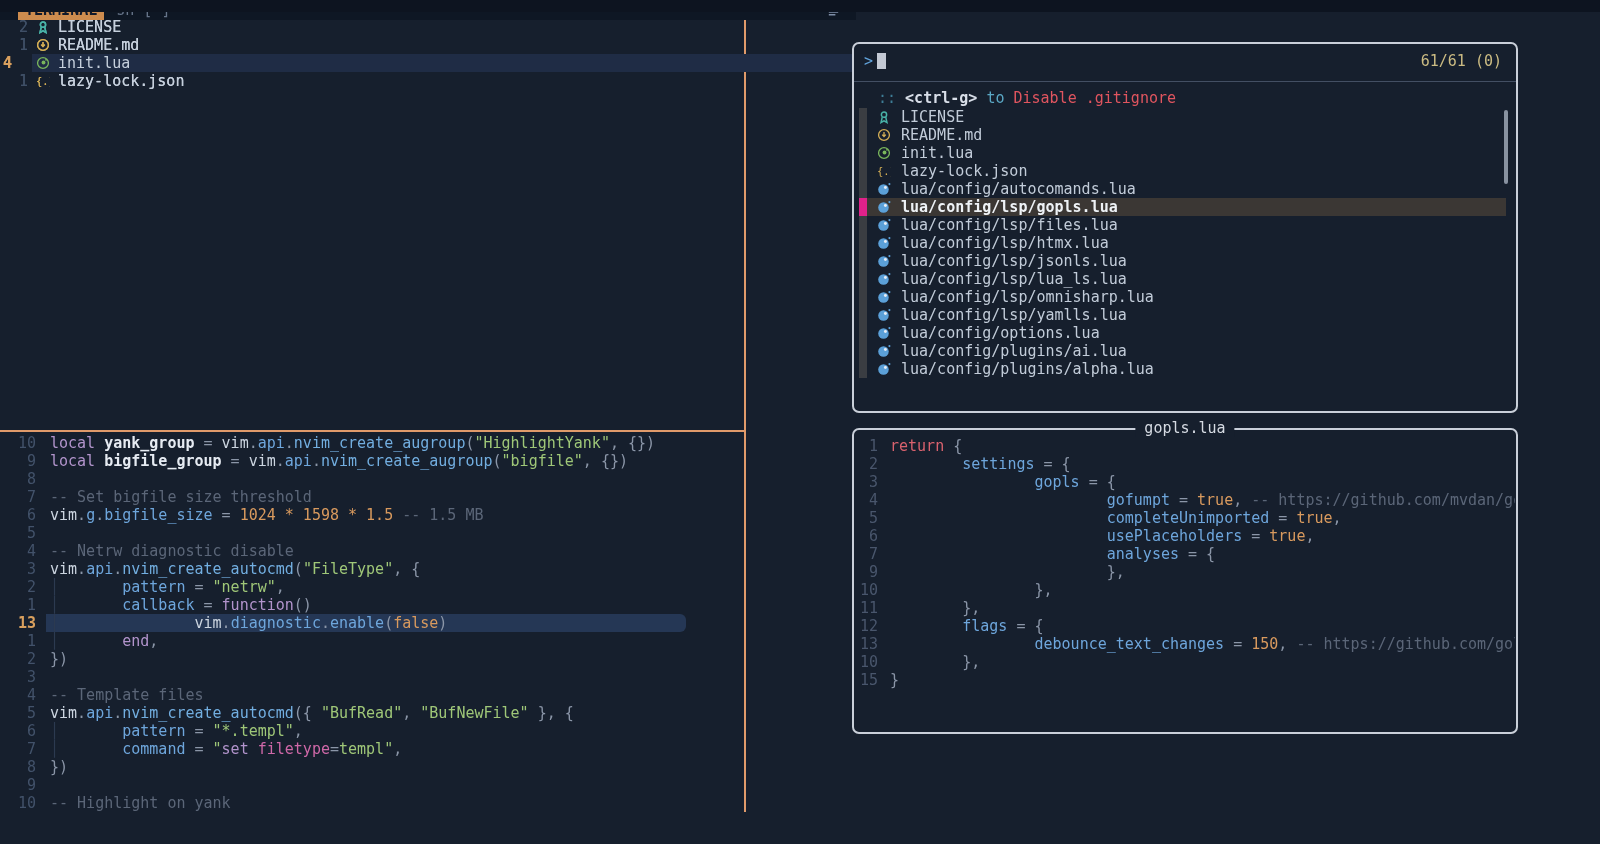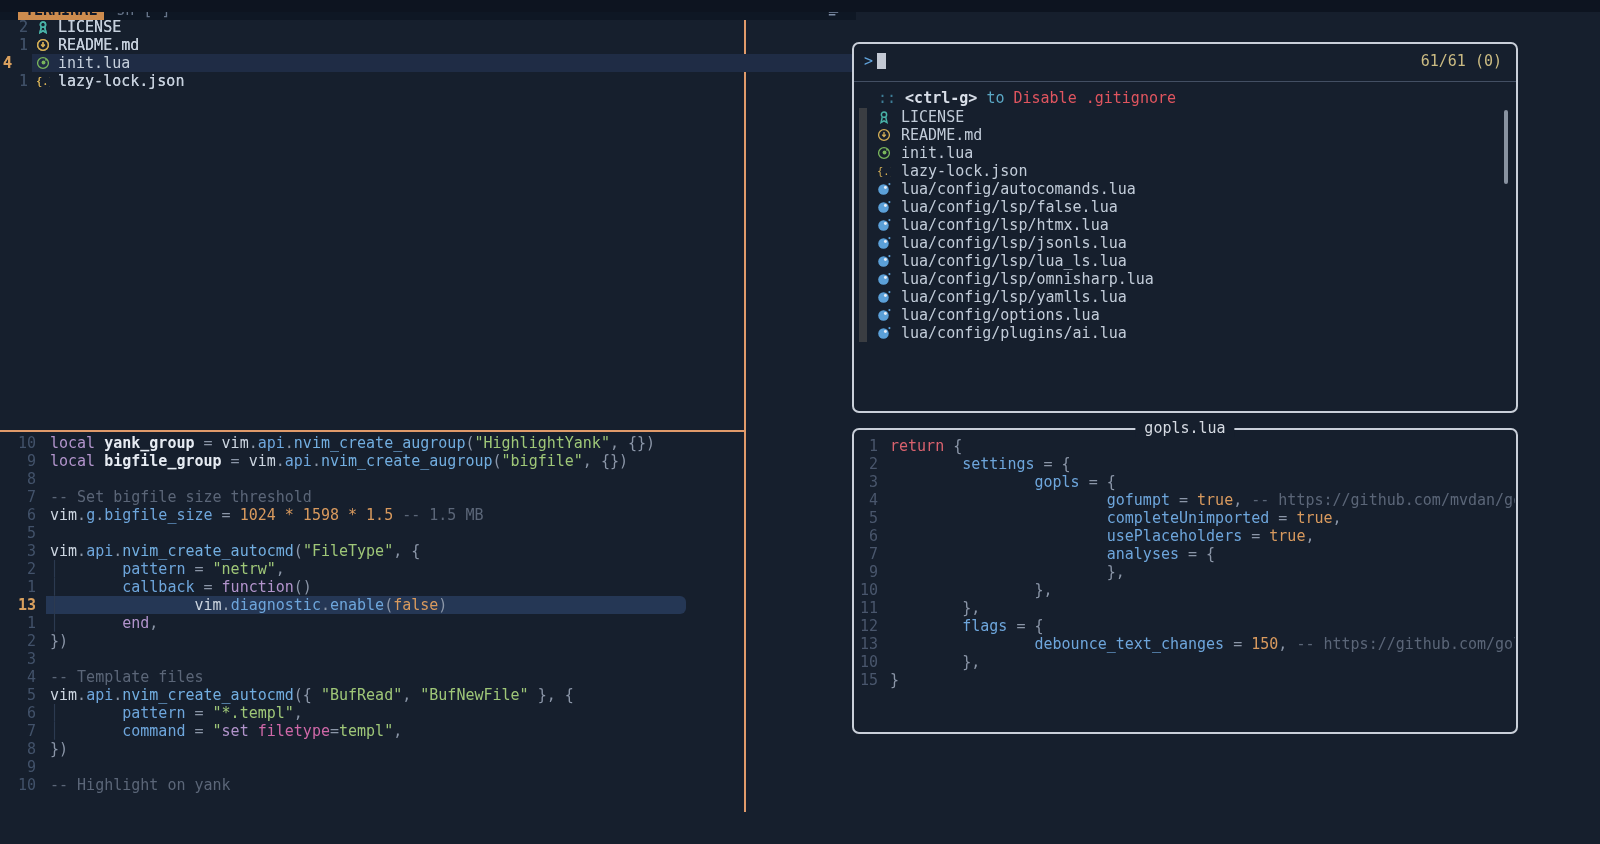"lua/config/lsp/gopls.lua" div.fzf-item { html: none -> <div><span></span><span><svg> <circle></circle> <circle></circle> <circle></circle> </svg></span><span>lua/config/lsp/gopls.lua</span></div> }
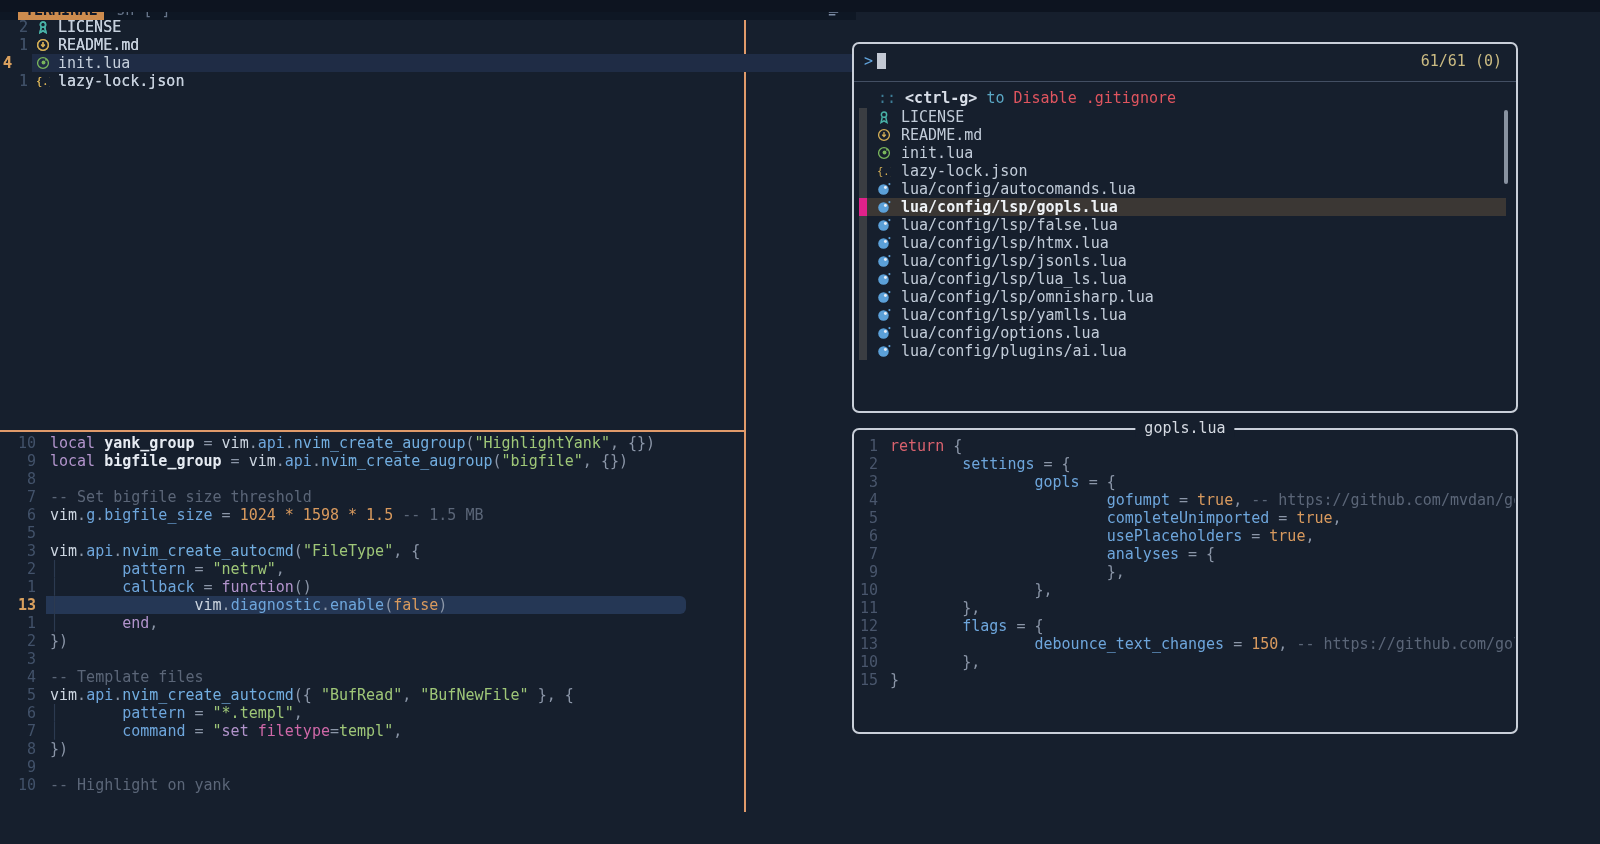"lua/config/lsp/false.lua" span.flabel { text: lua/config/lsp/false.lua -> lua/config/lsp/files.lua }
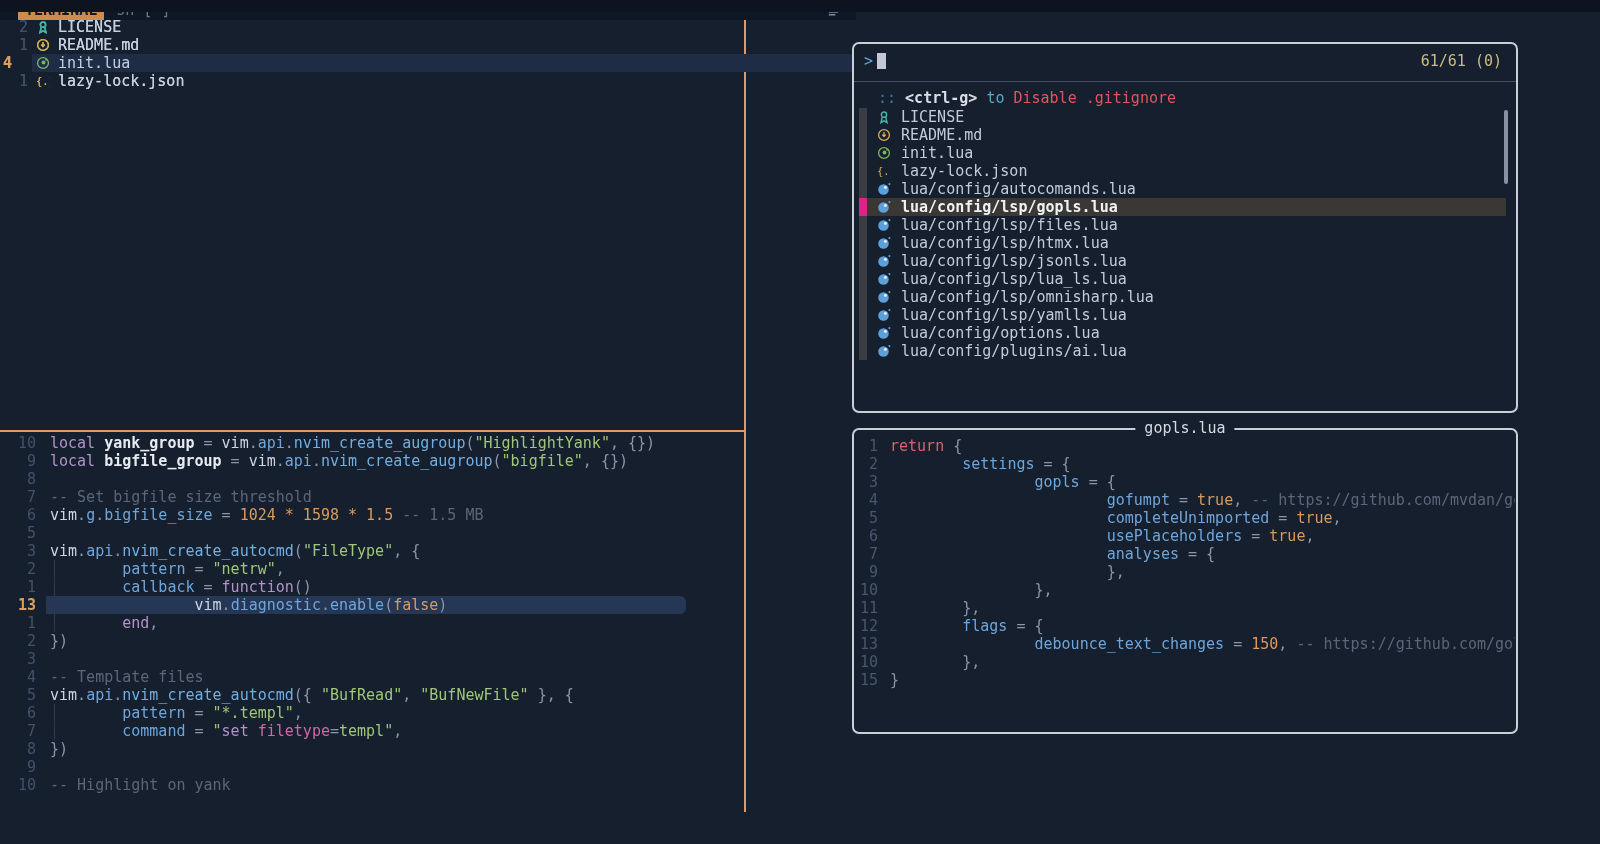"lua/config/plugins/alpha.lua" div.fzf-item { html: none -> <div><span></span><span><svg> <circle></circle> <circle></circle> <circle></circle> </svg></span><span>lua/config/plugins/alpha.lua</span></div> }
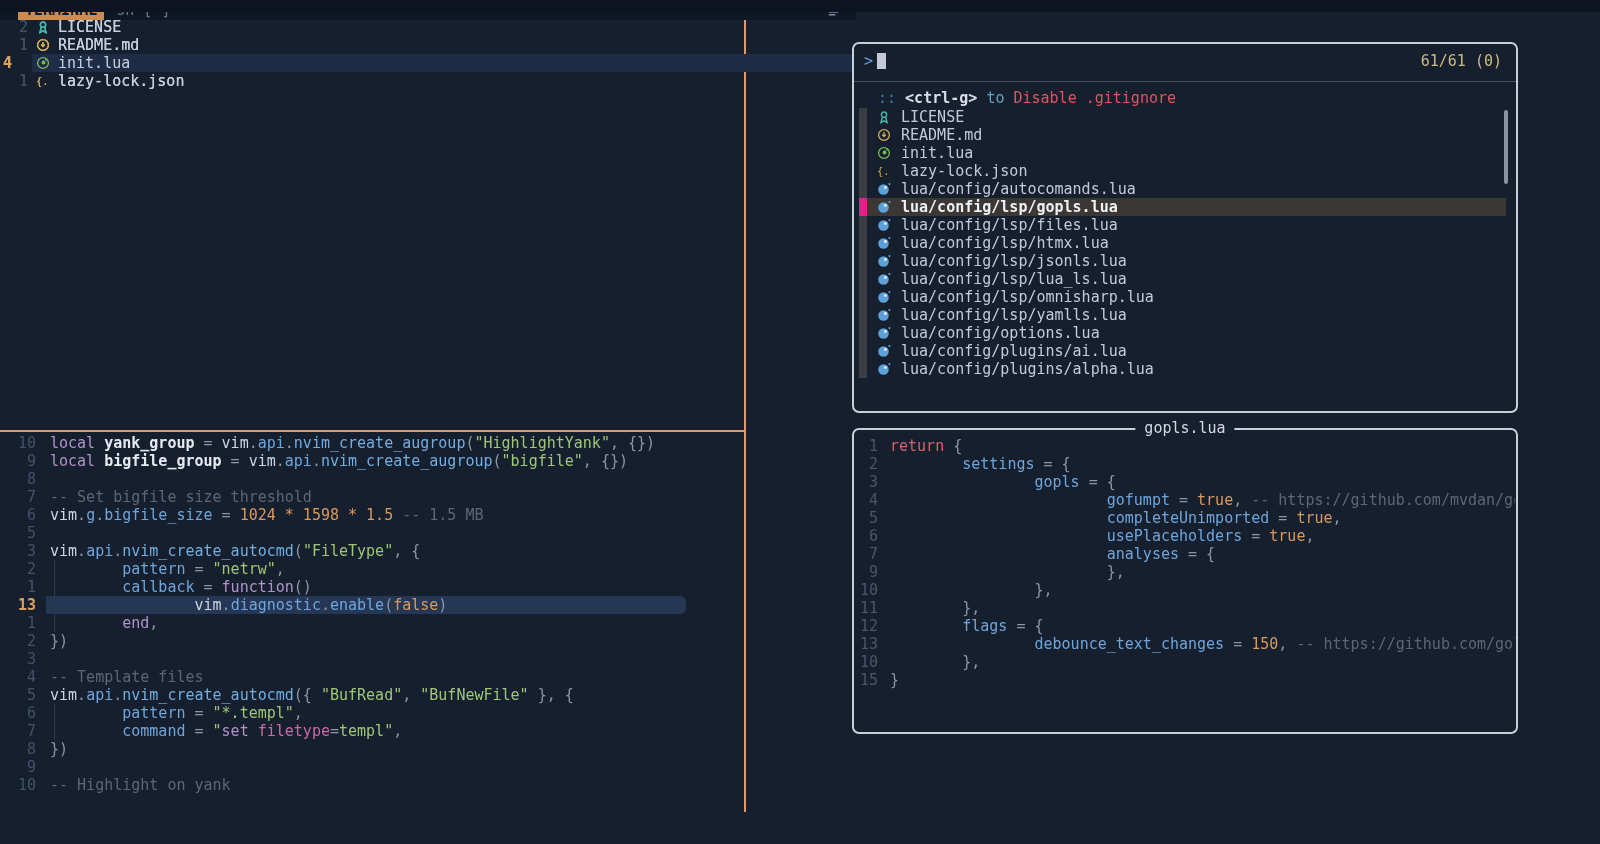"4 -- Netrw diagnostic disable" div.crow { html: none -> <div><span>4</span><span><span>-- Netrw diagnostic disable</span></span></div> }
